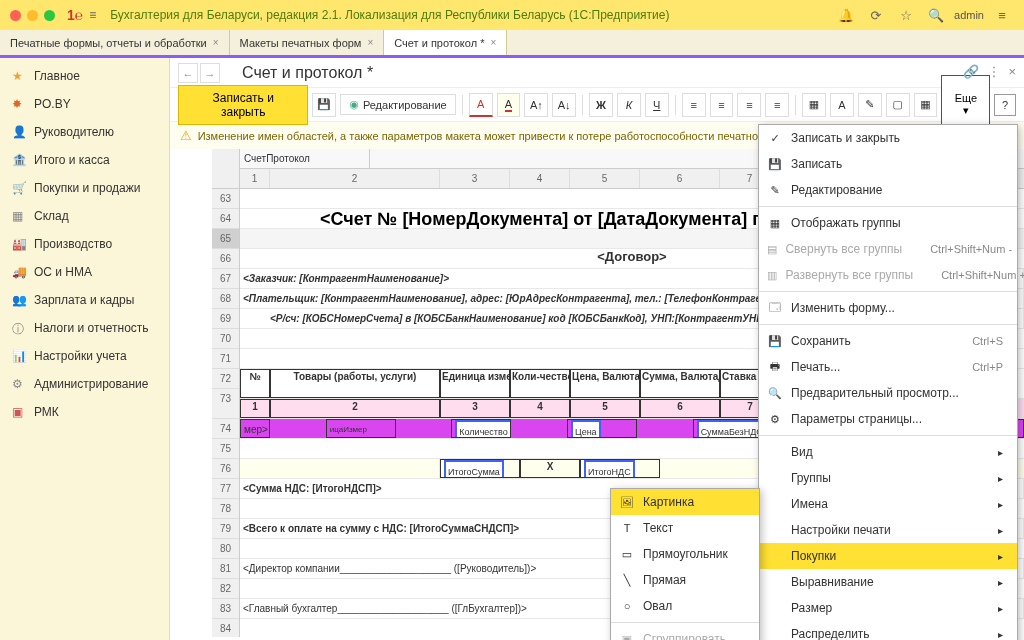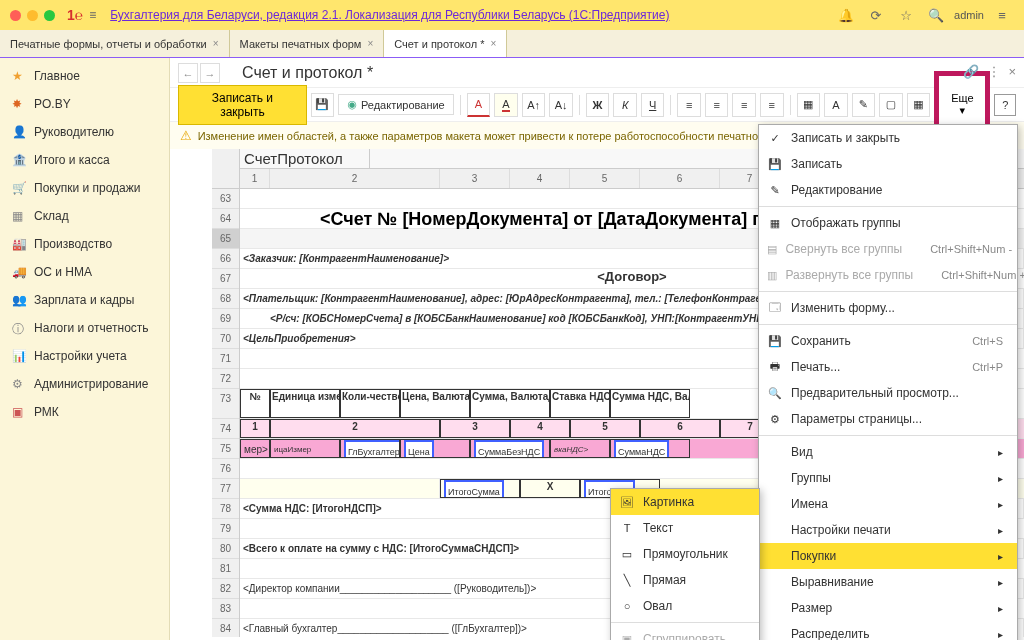"Бухгалтерия для Беларуси, редакция 2.1." .titlebar .title-text { color: #6d28d9 -> #4d7c0f; text-decoration: underline -> none }
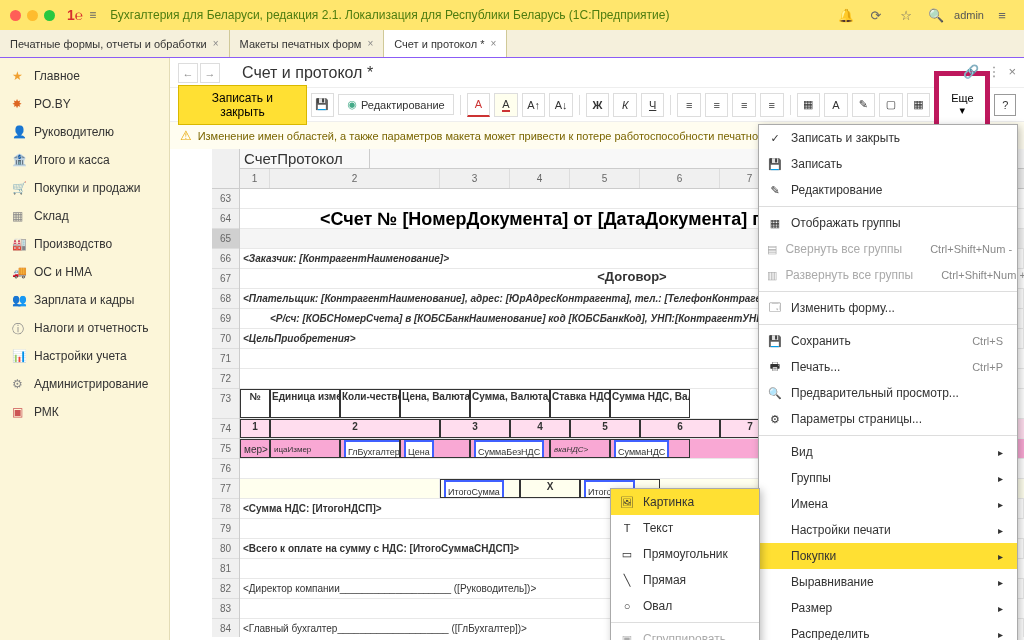"Печатные формы, отчеты и обработки" .tabbar { border-bottom: 1px solid #8b5cf6 -> 3px solid #8b5cf6 }
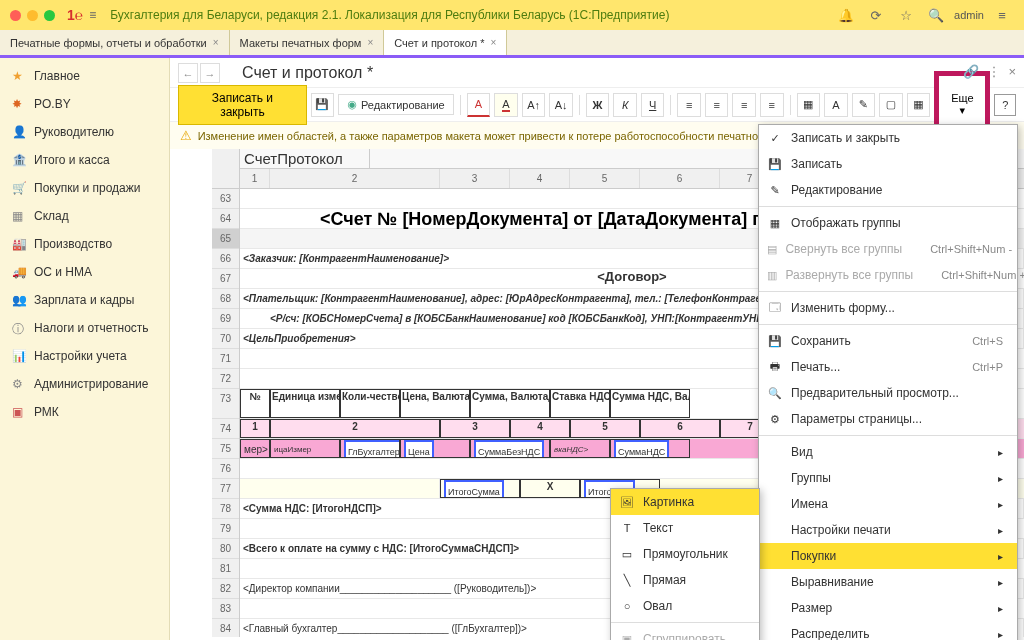"Еще ▾" .ebtn { border: 5px solid #be185d -> 1px solid #be185d }
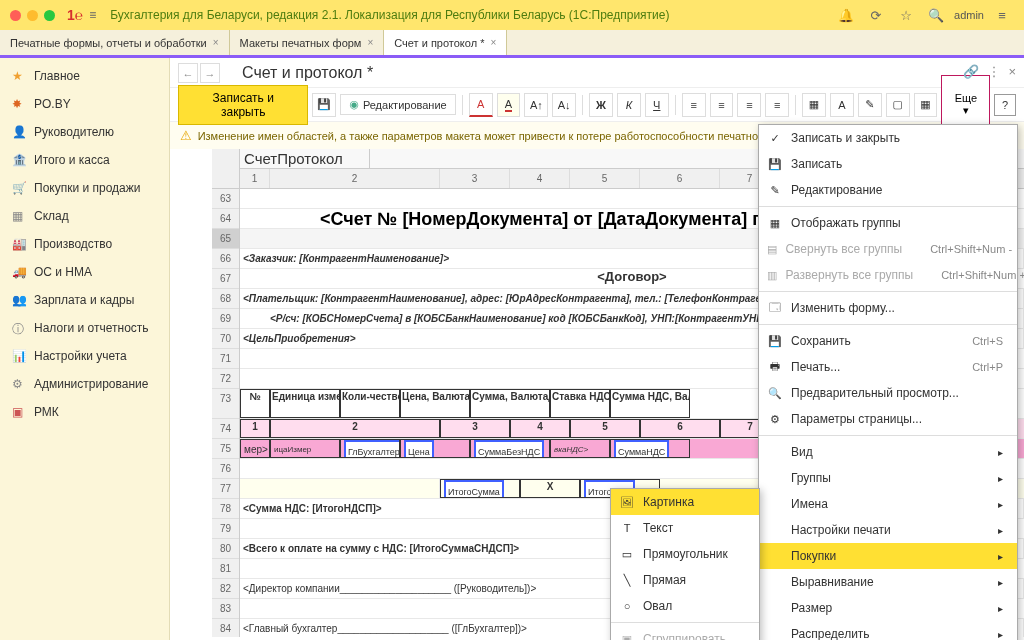"СчетПротокол" .namebar .nb1 { font-size: 15px -> 10px }
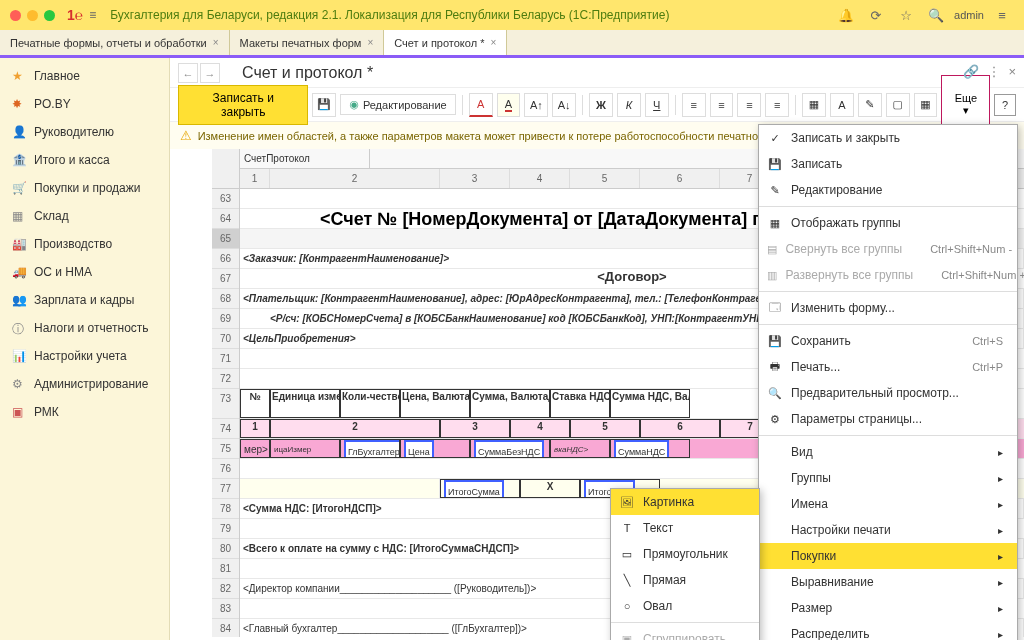"<Заказчик: [КонтрагентНаименование]>" div.row { order: before "<Договор>" -> after "<Договор>" }
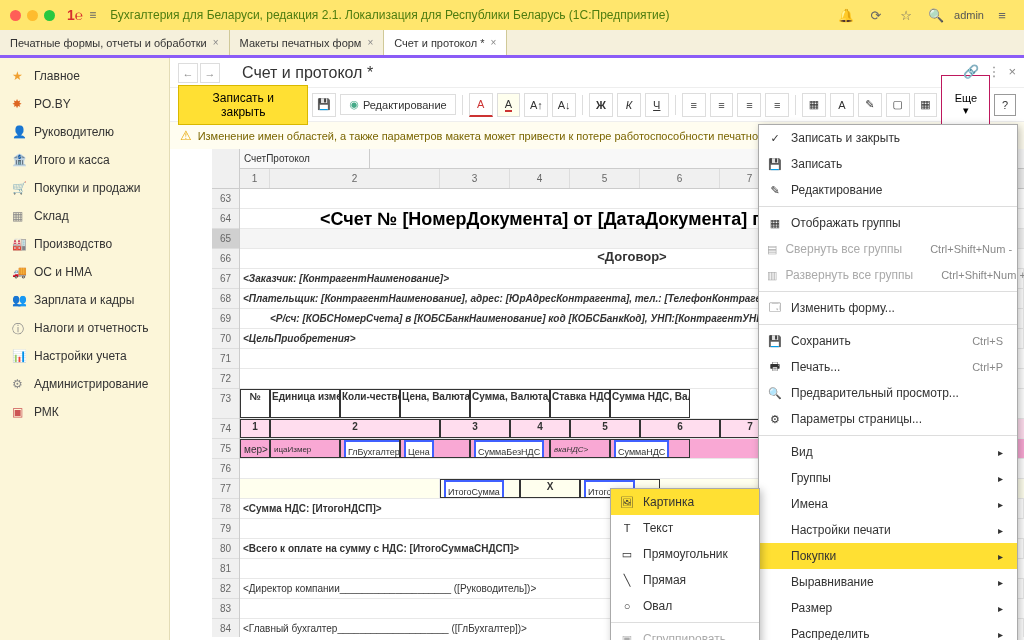"<ЦельПриобретения>" div.row { html: <div> <div>&lt;ЦельПриобретения&gt;</div> </div> -> none }
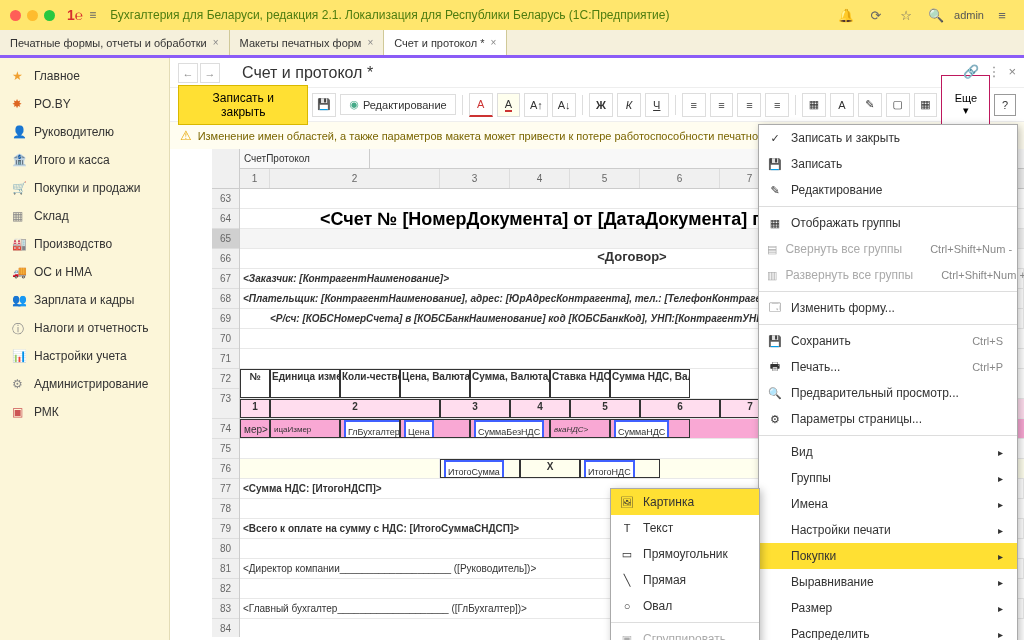"Товары (работы, услуги)" div.cell { html: none -> <div>Товары (работы, услуги)</div> }
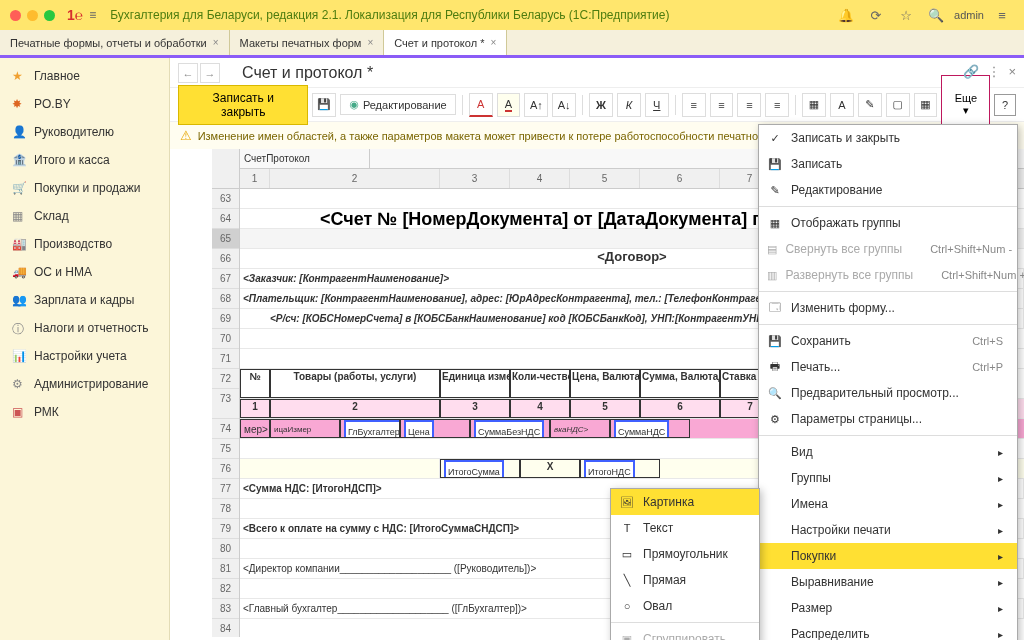"мер>" div.row { background: #f9a8d4 -> #d946ef; justify-content: none -> space-between }
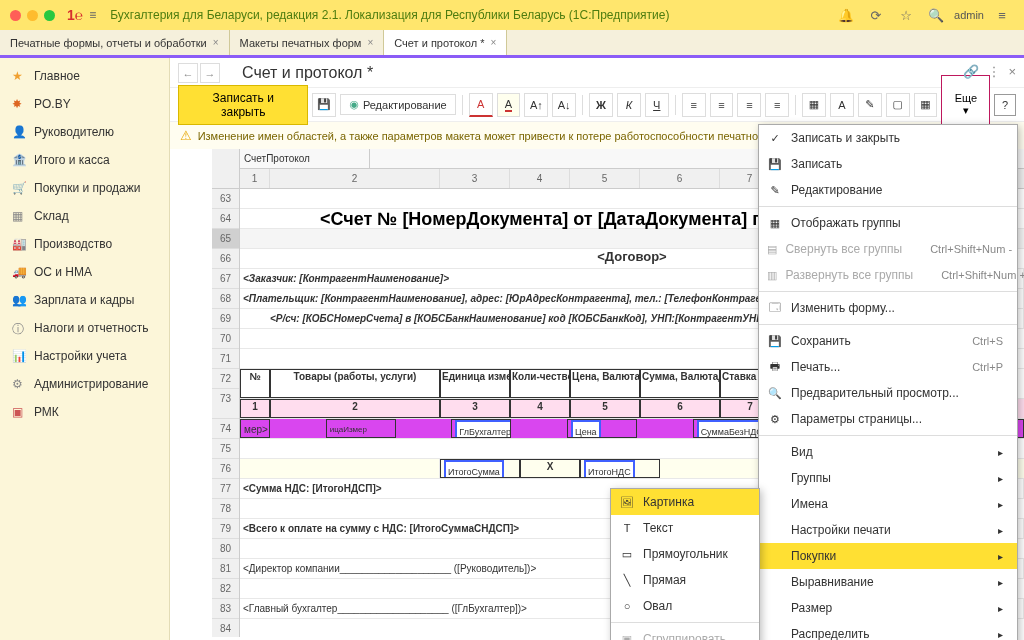"ГлБухгалтер" span.blue-box { text: ГлБухгалтер -> Количество }
